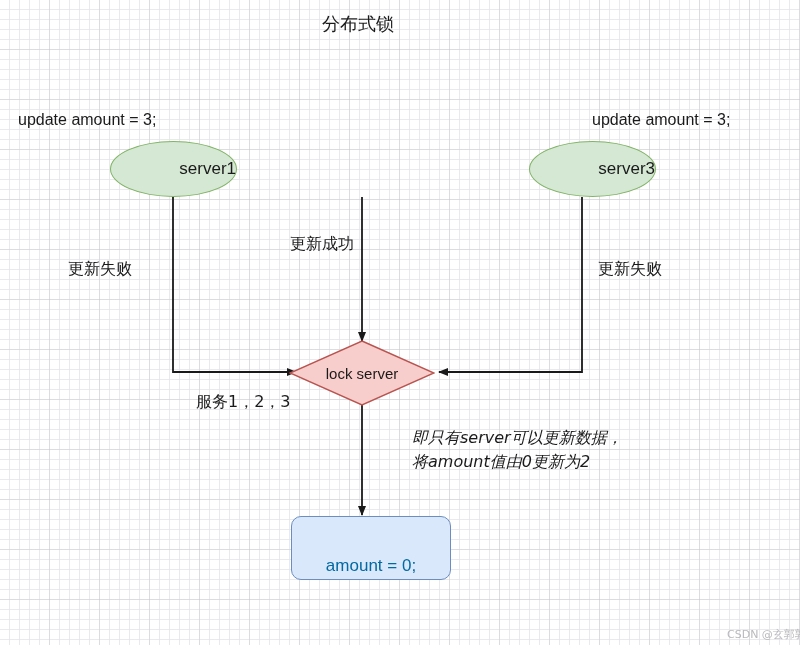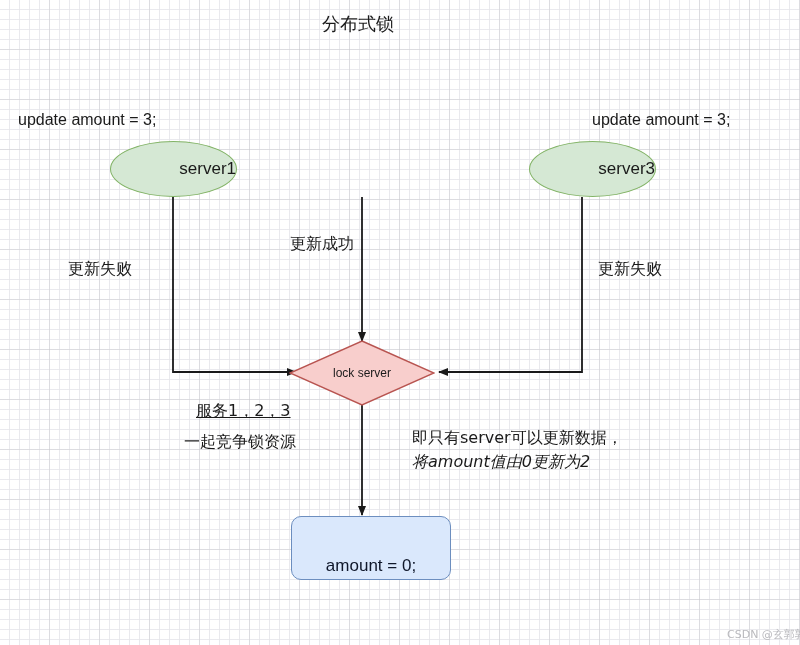"lock server" .diamond-label { font-size: 12px -> 15px }
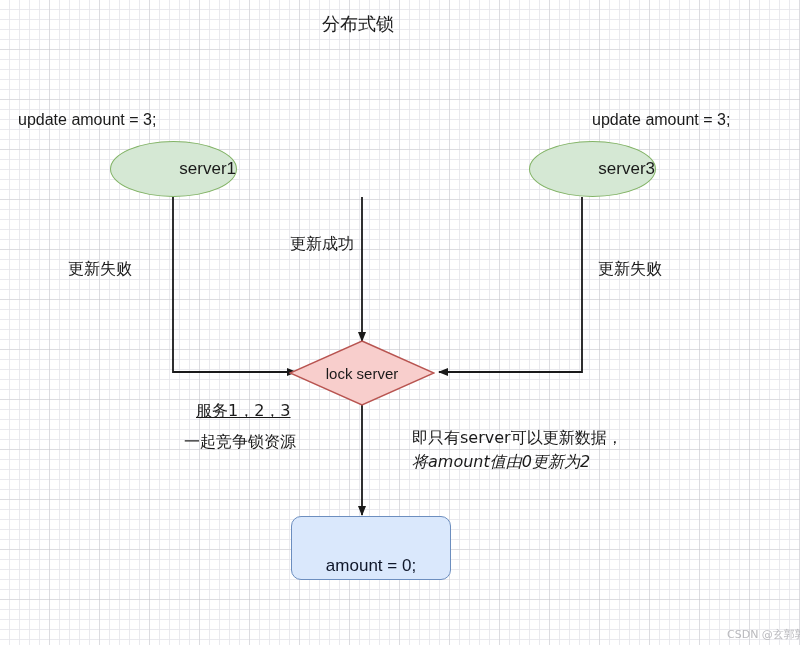"服务1，2，3" div.free-label { text-decoration: underline -> none; top: 399px -> 390px }
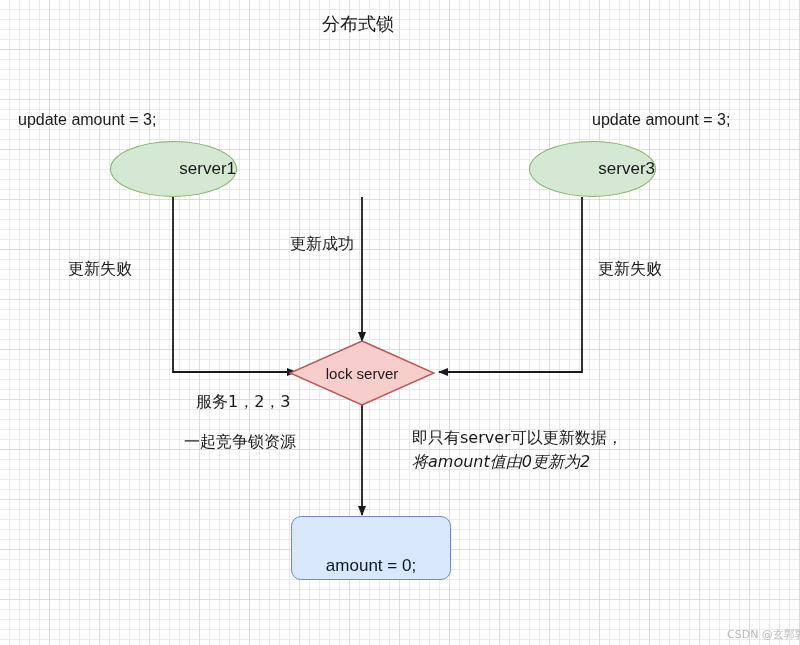"一起竞争锁资源" div.free-label { html: <div>一起竞争锁资源</div> -> none }
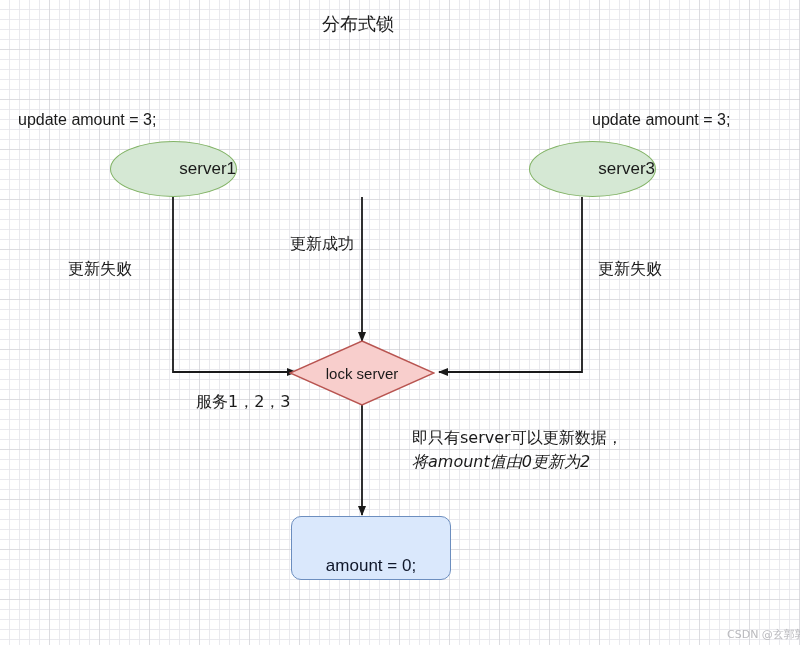"即只有server可以更新数据，" div.free-label { font-style: none -> italic }
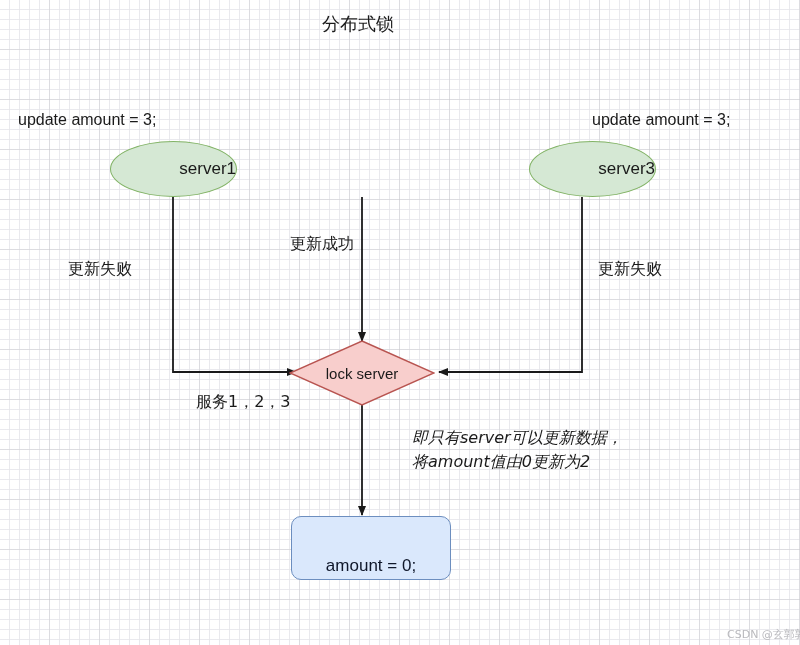"amount = 0;" .rounded-box { color: #0f172a -> #0369a1 }
